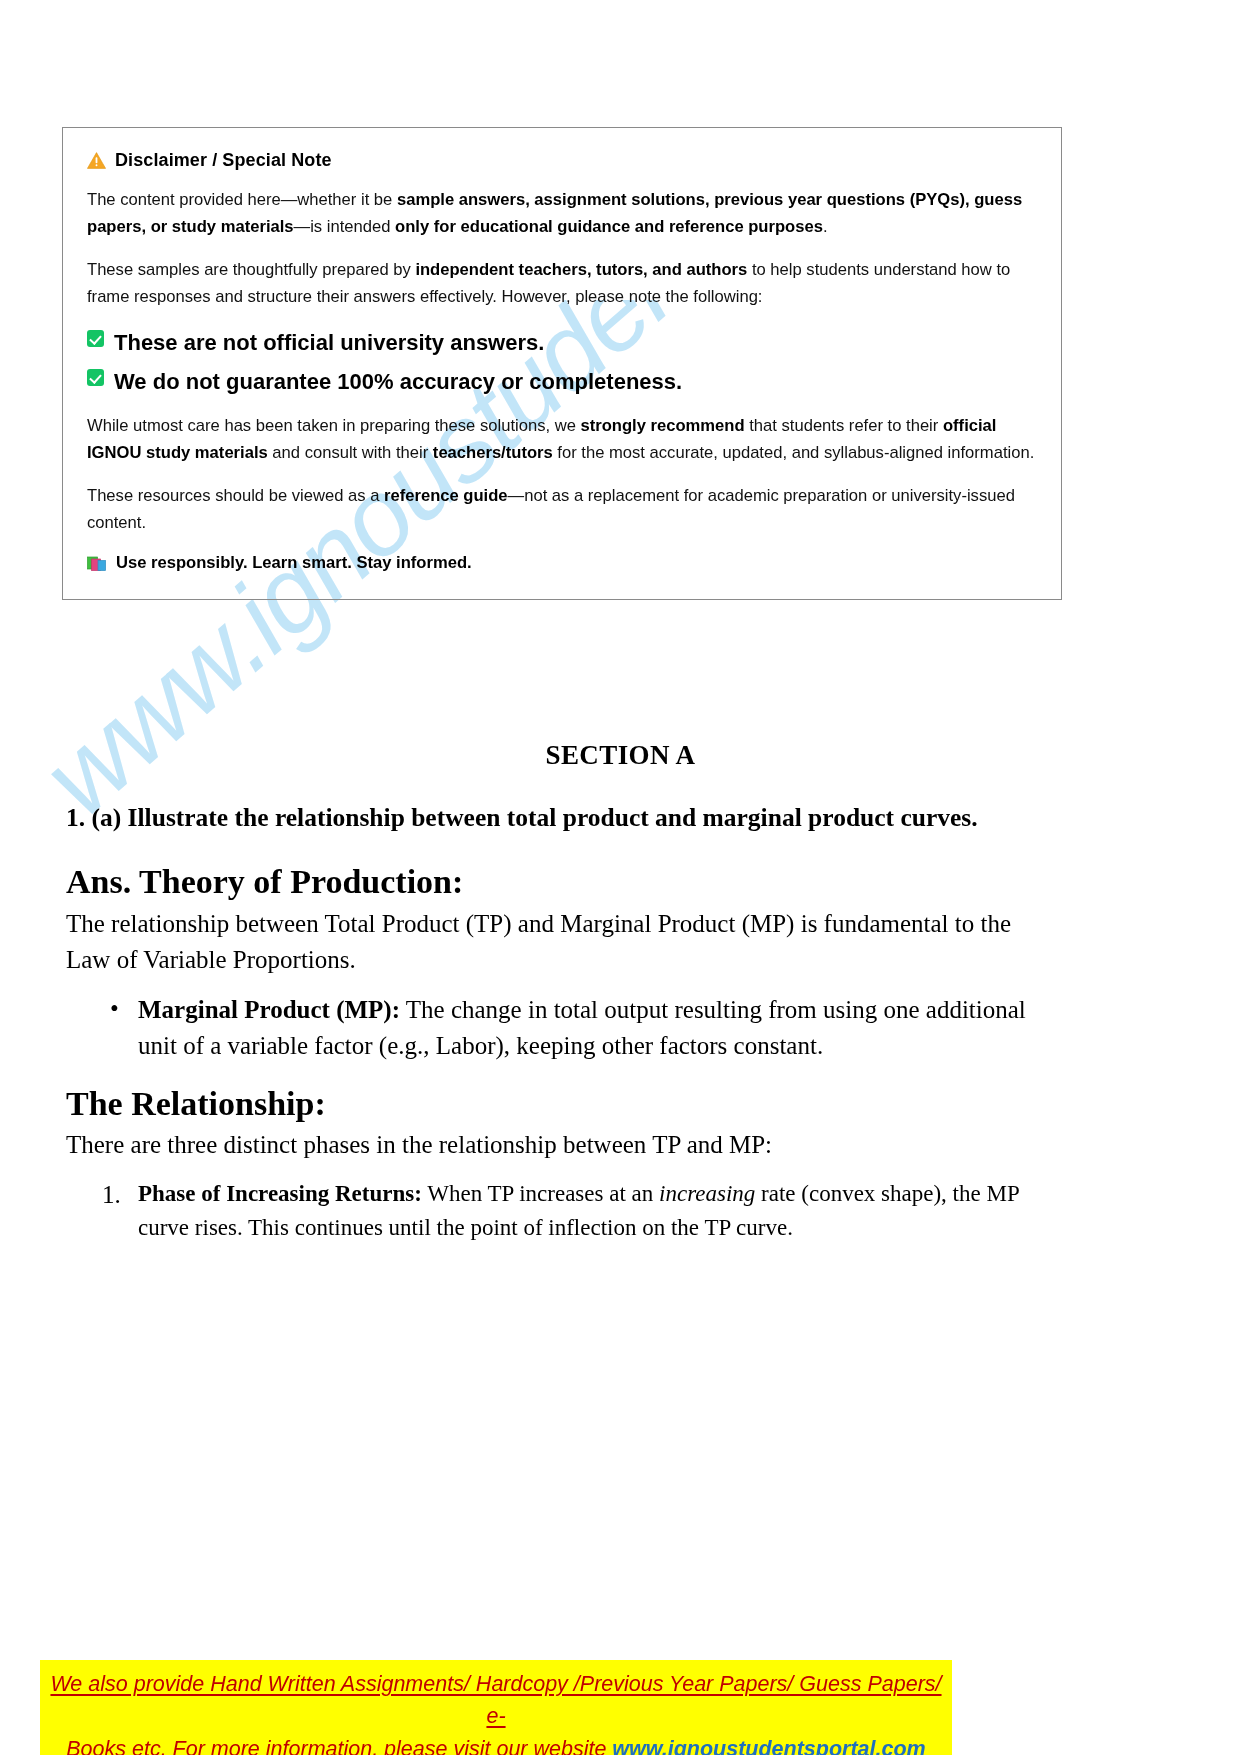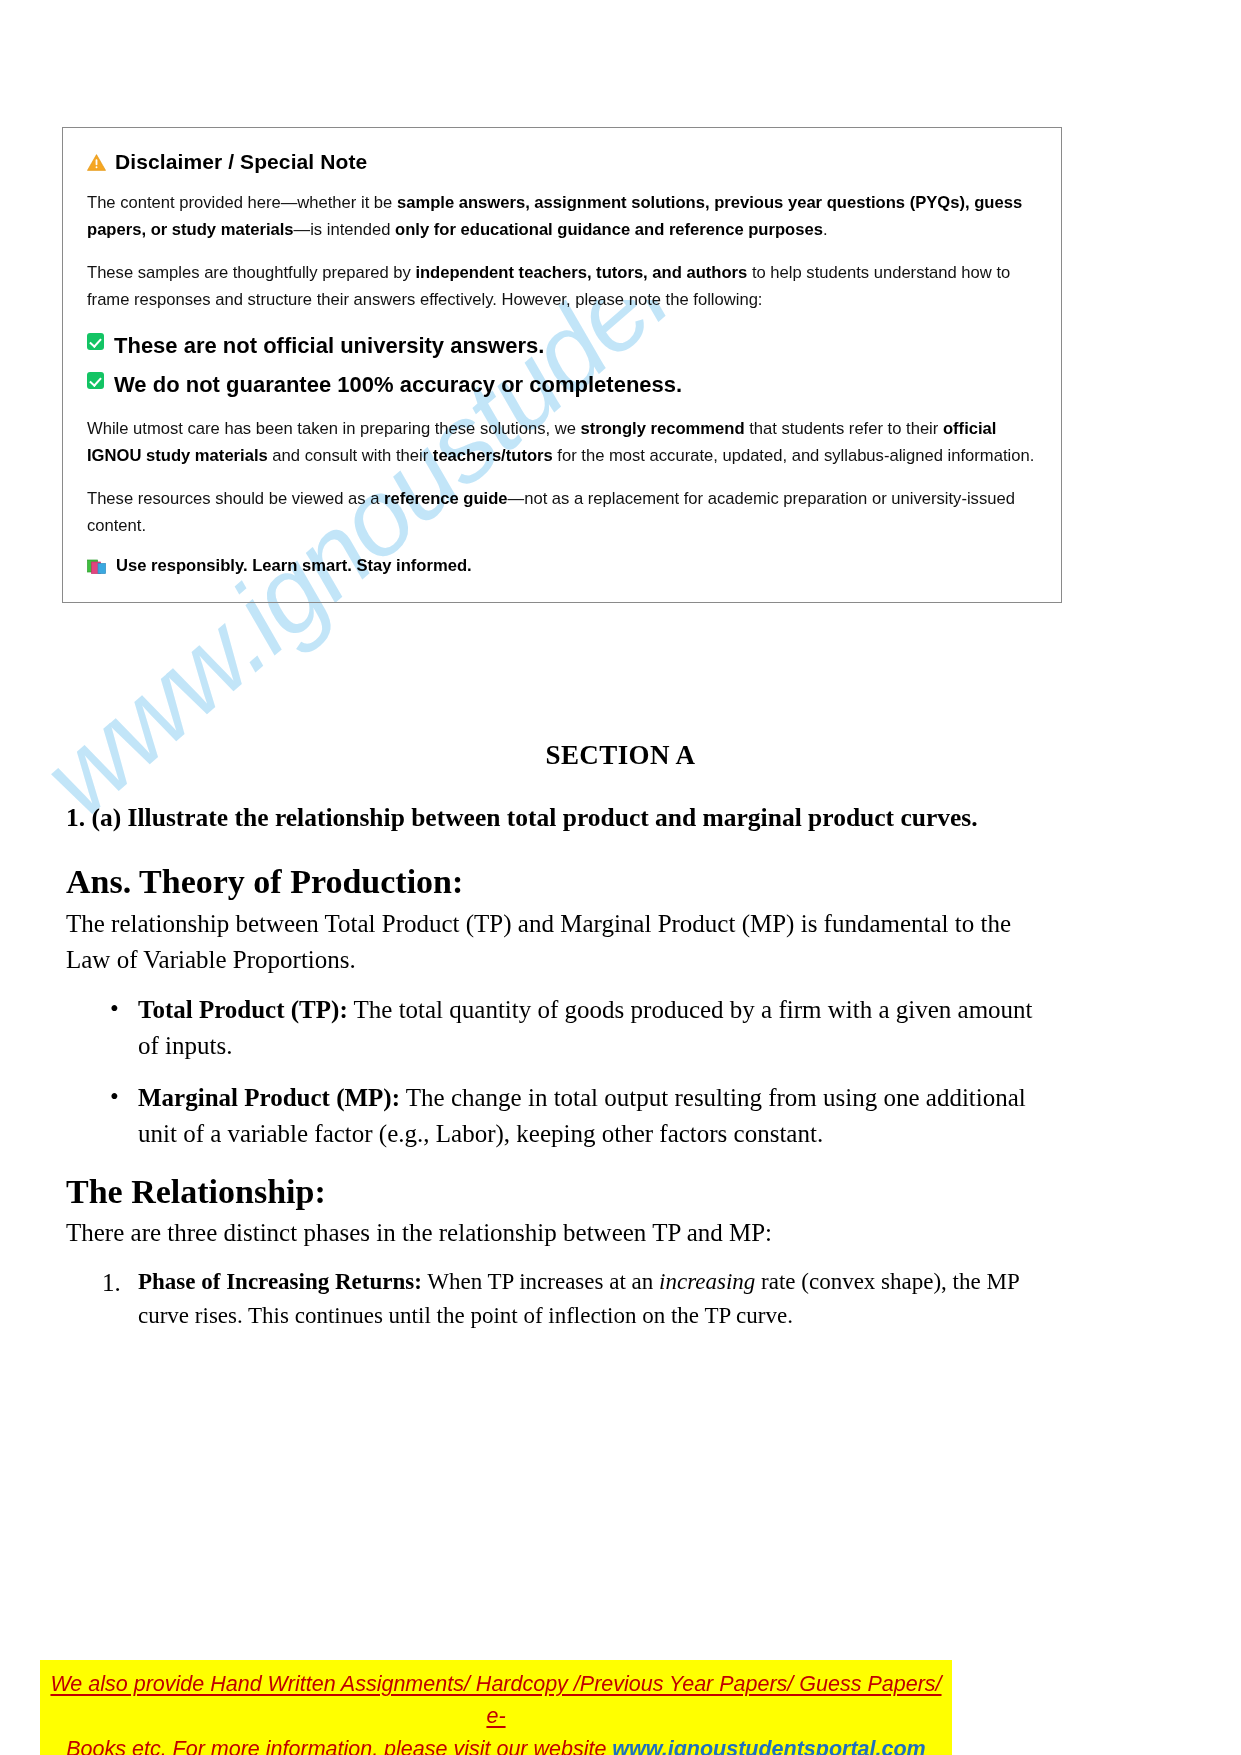"Disclaimer / Special Note" .disc-title { font-size: 21px -> 18px }
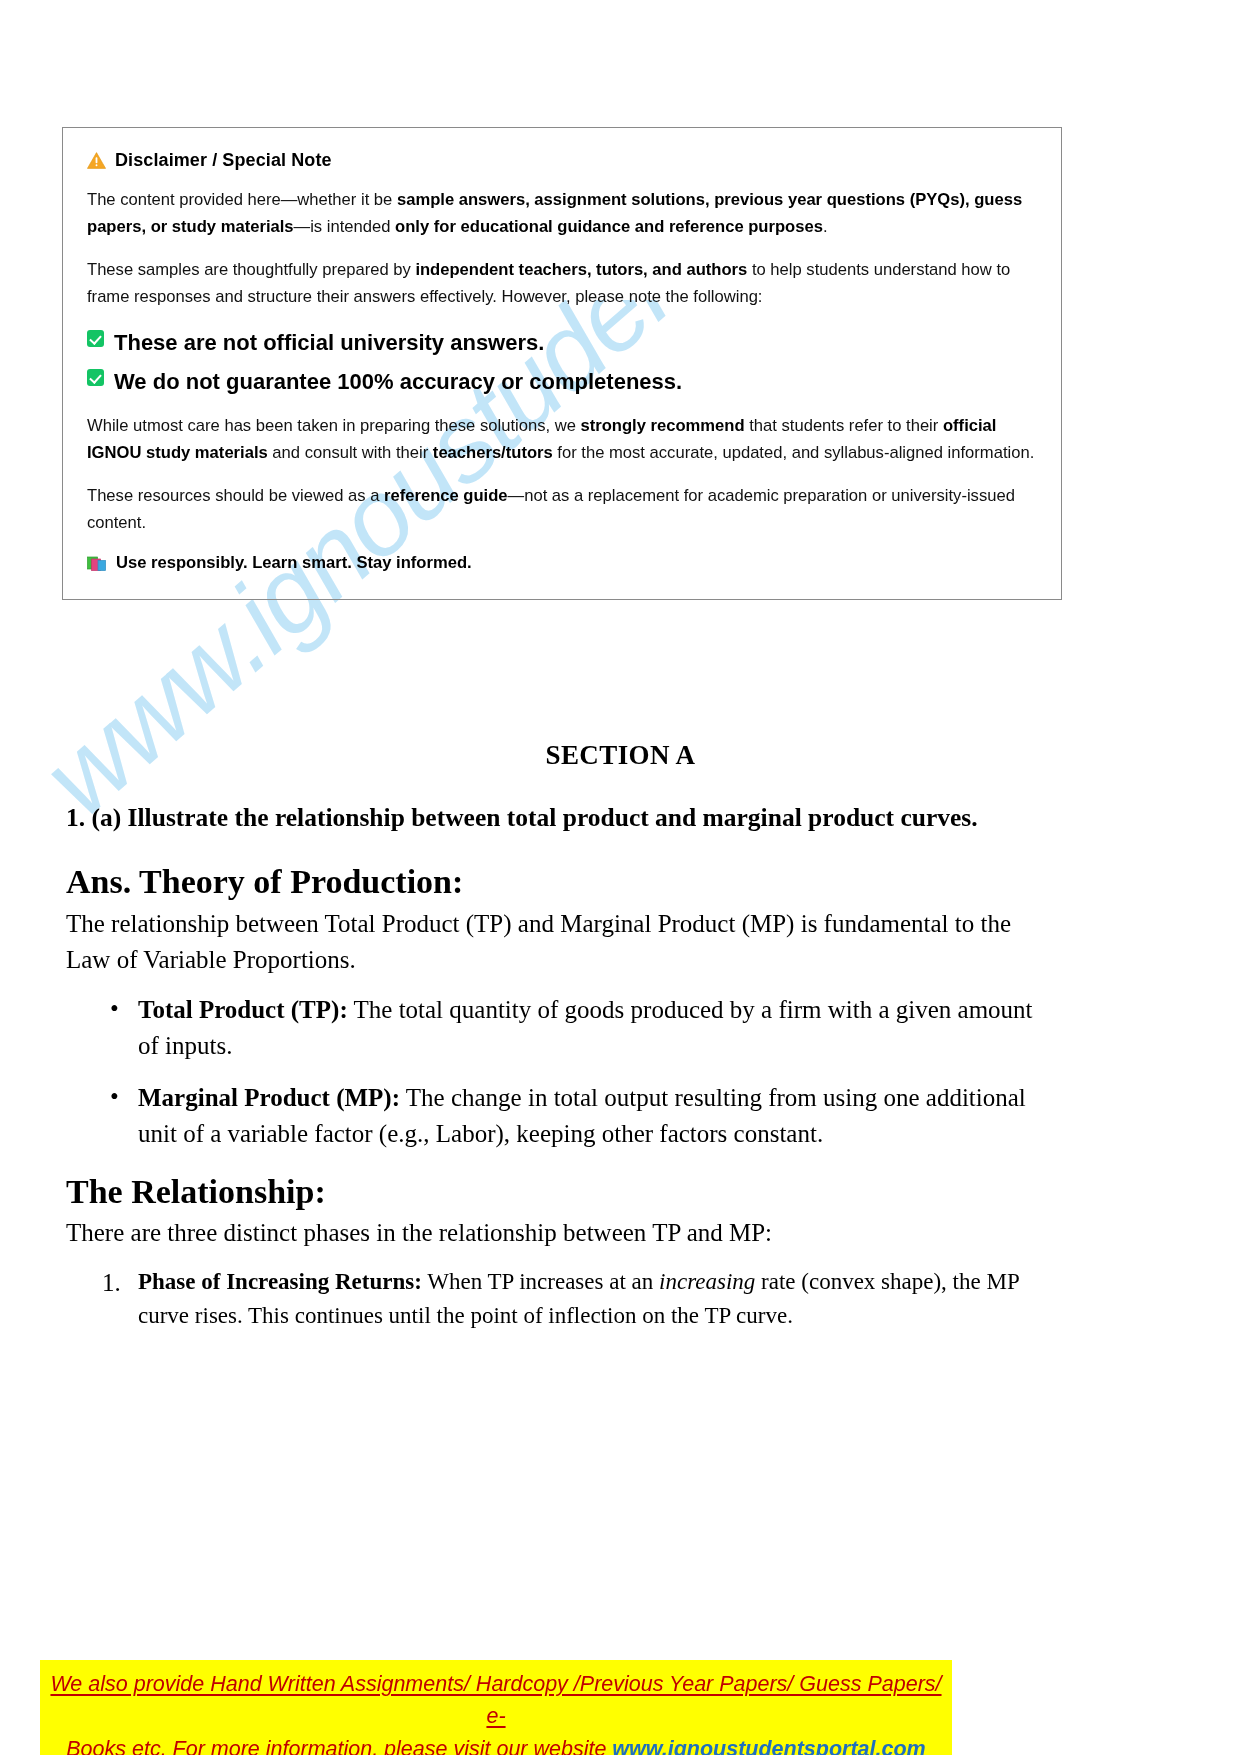"Total Product (TP): The total" li { html: <li><b>Total Product (TP):</b><span> The total quantity of goods produced by a firm with a given amount of inputs.</span></li> -> none }
